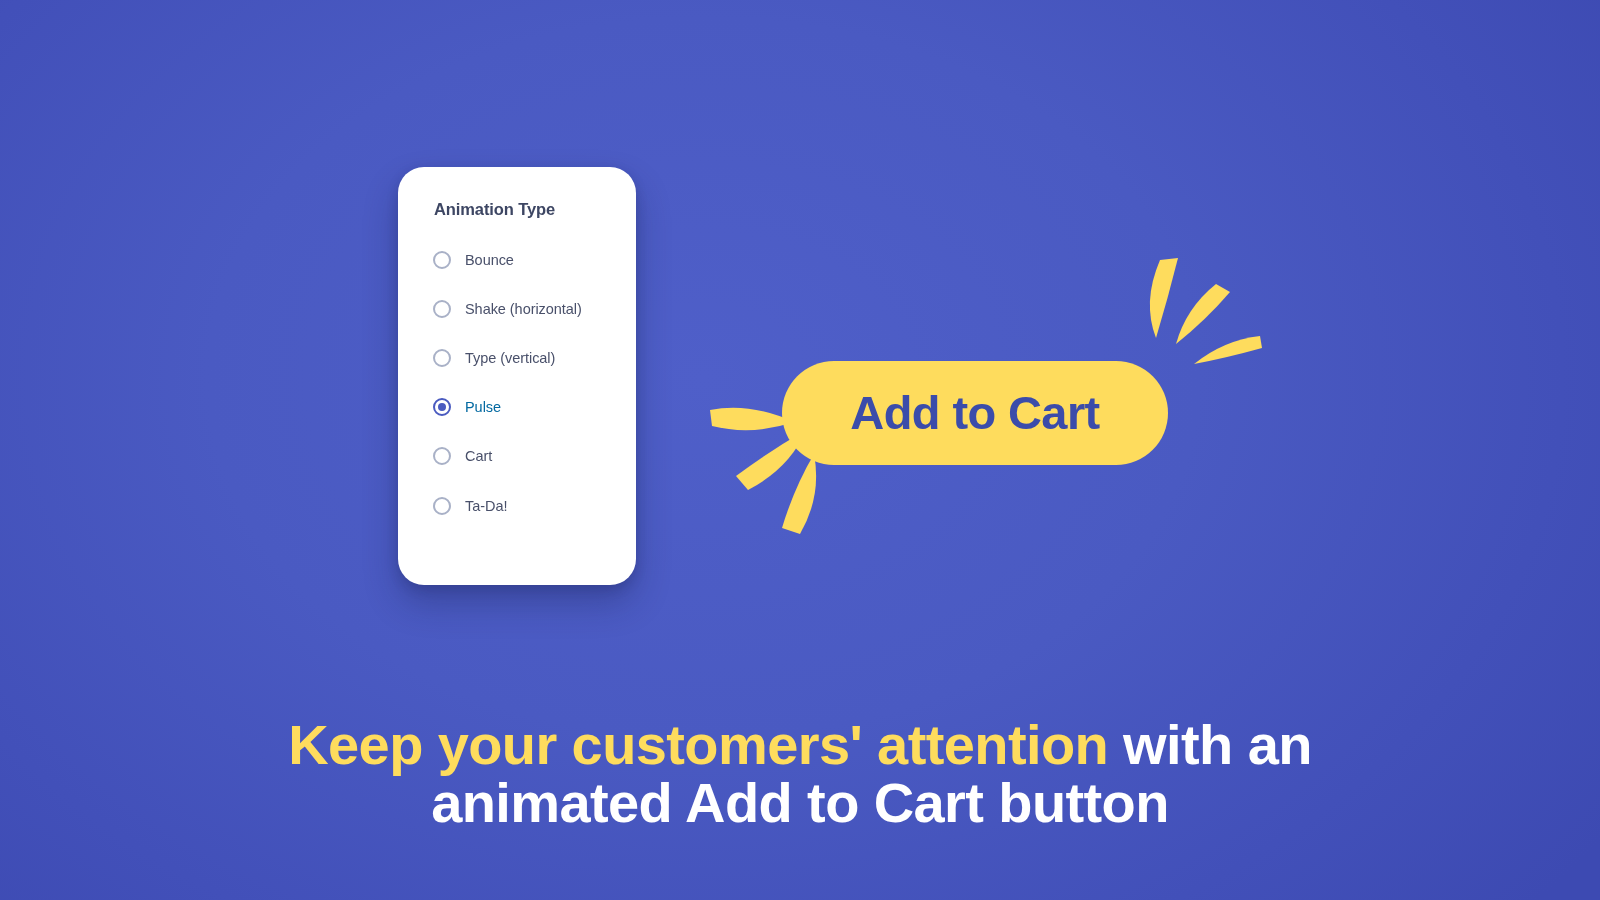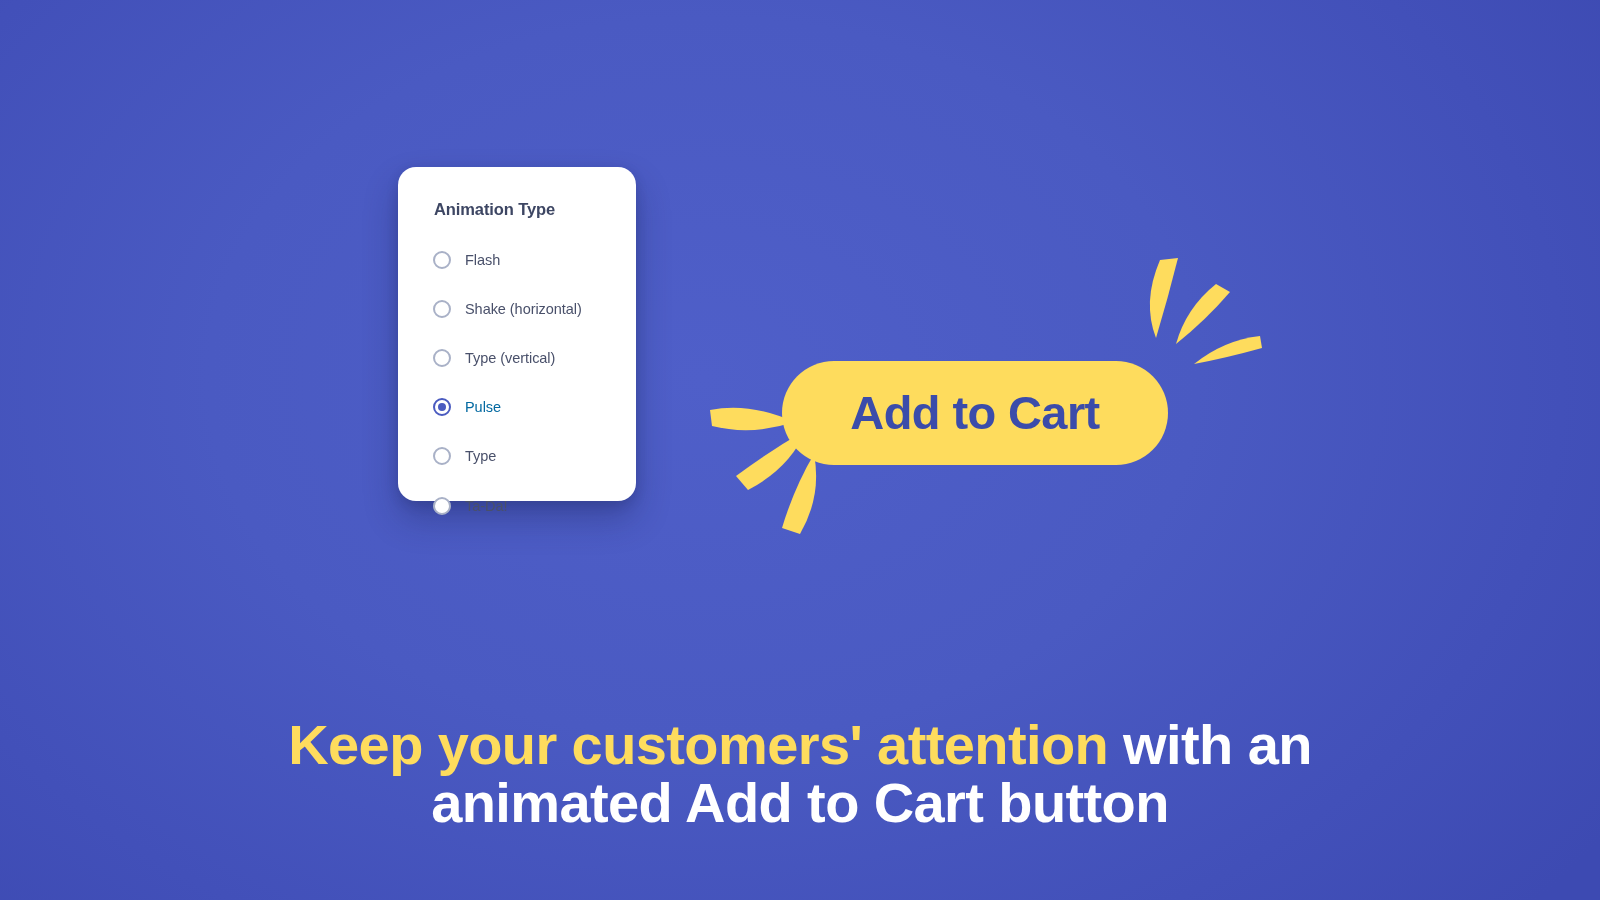"Animation Type" #settings-card { border-radius: 18px -> 26px; height: 334px -> 418px }
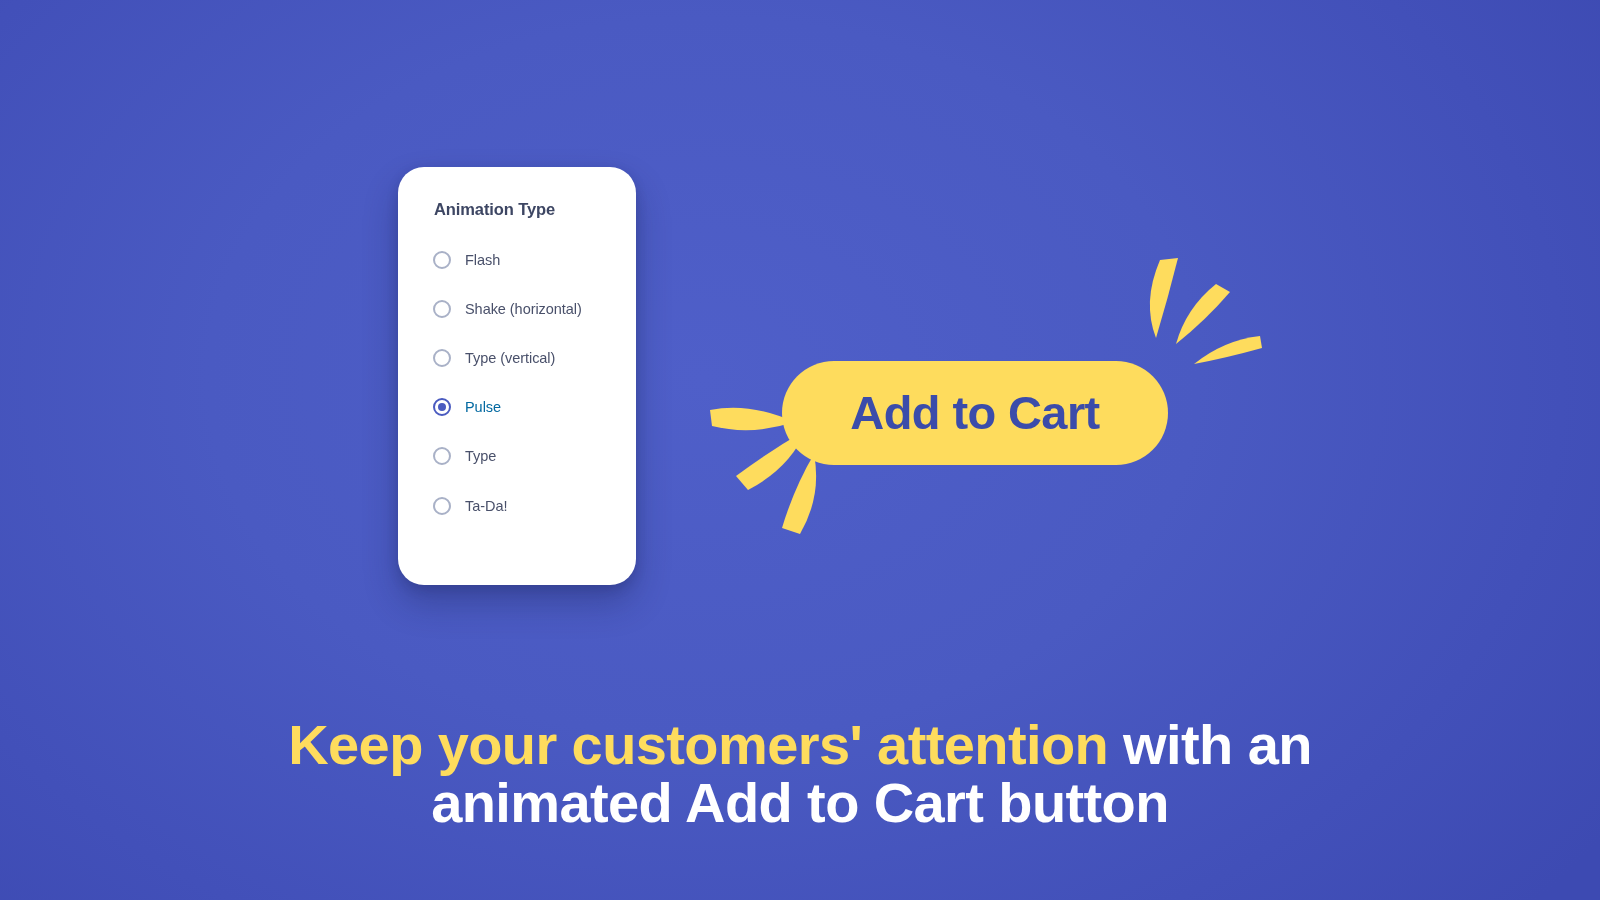"Flash" span.radio-label { text: Flash -> Bounce }
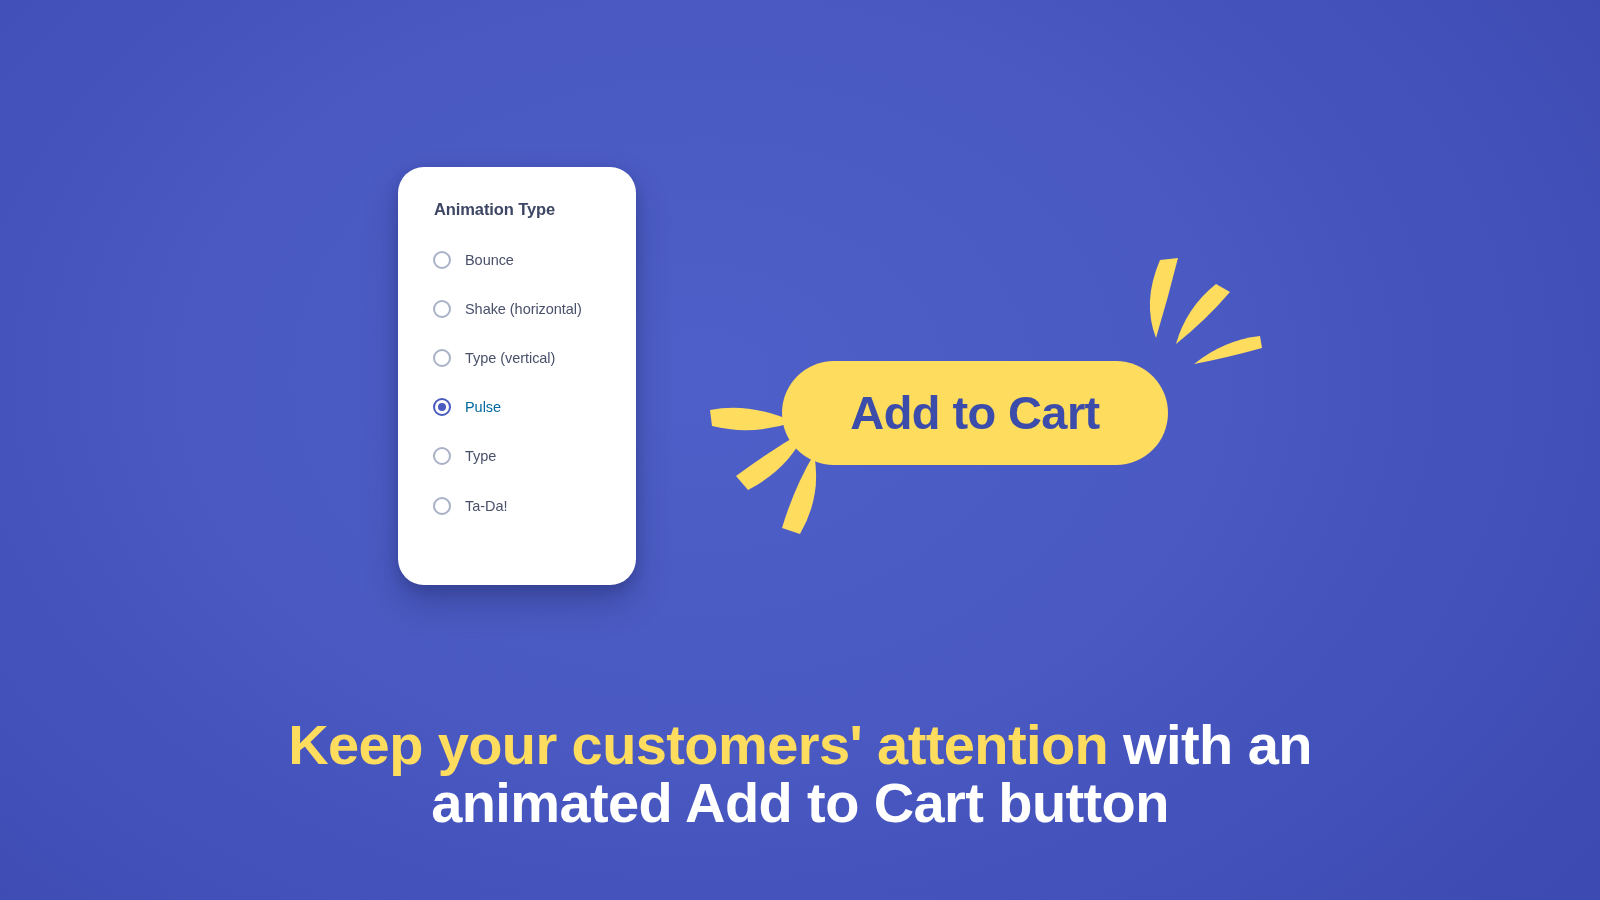"Type" span.radio-label { text: Type -> Cart }
